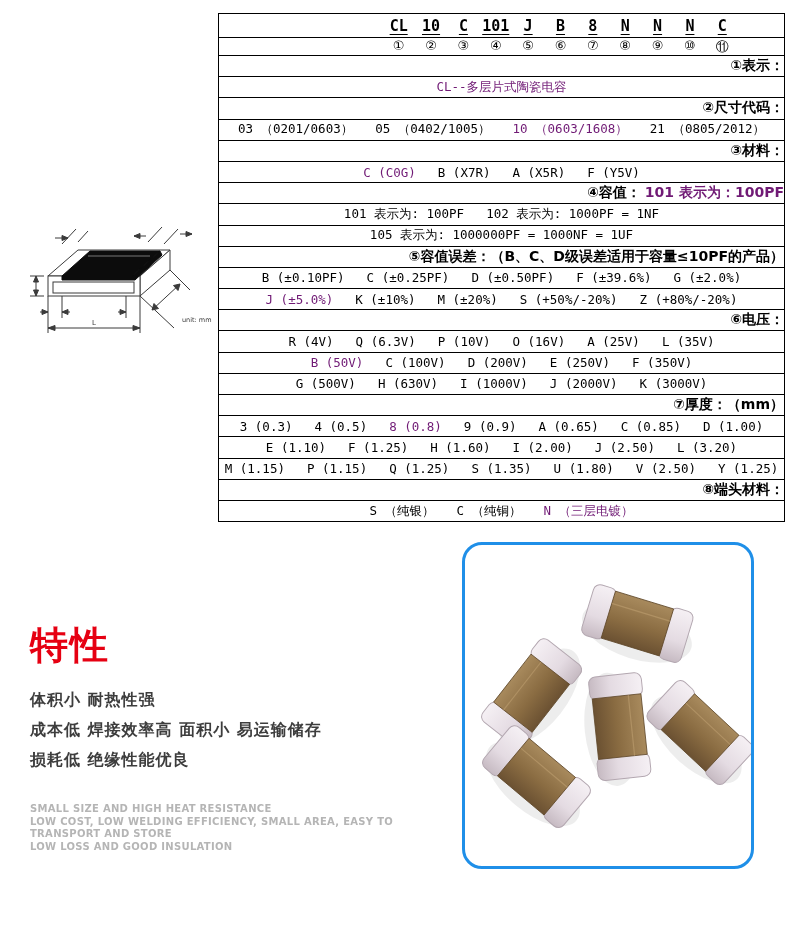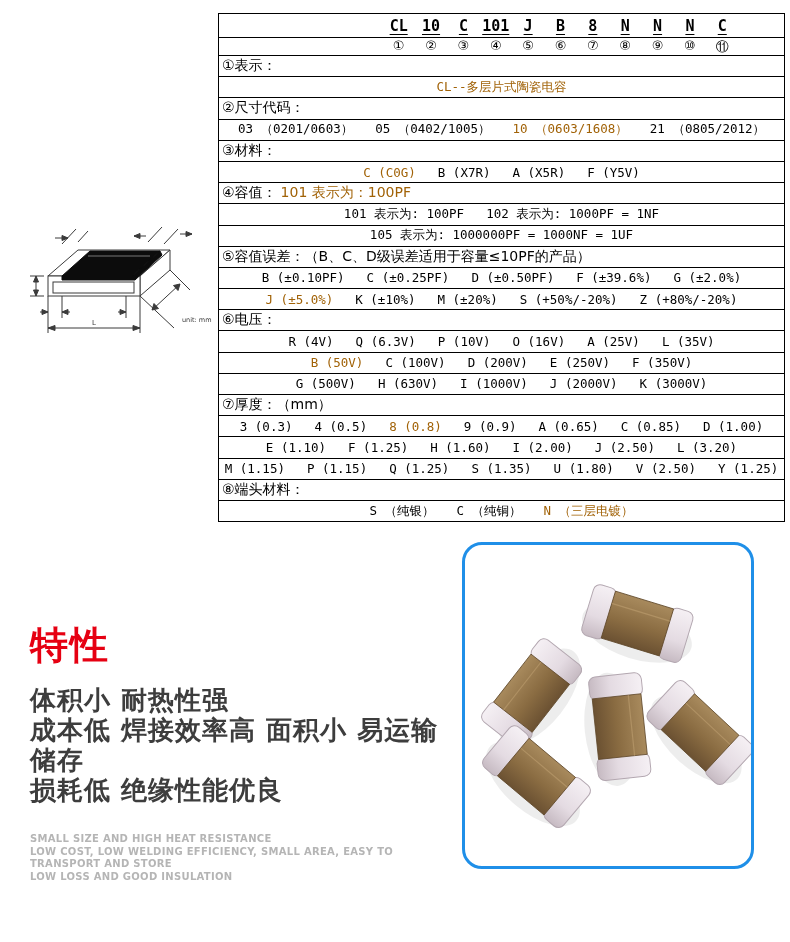"①表示：" .trow.label { font-weight: normal -> bold; justify-content: flex-start -> flex-end }
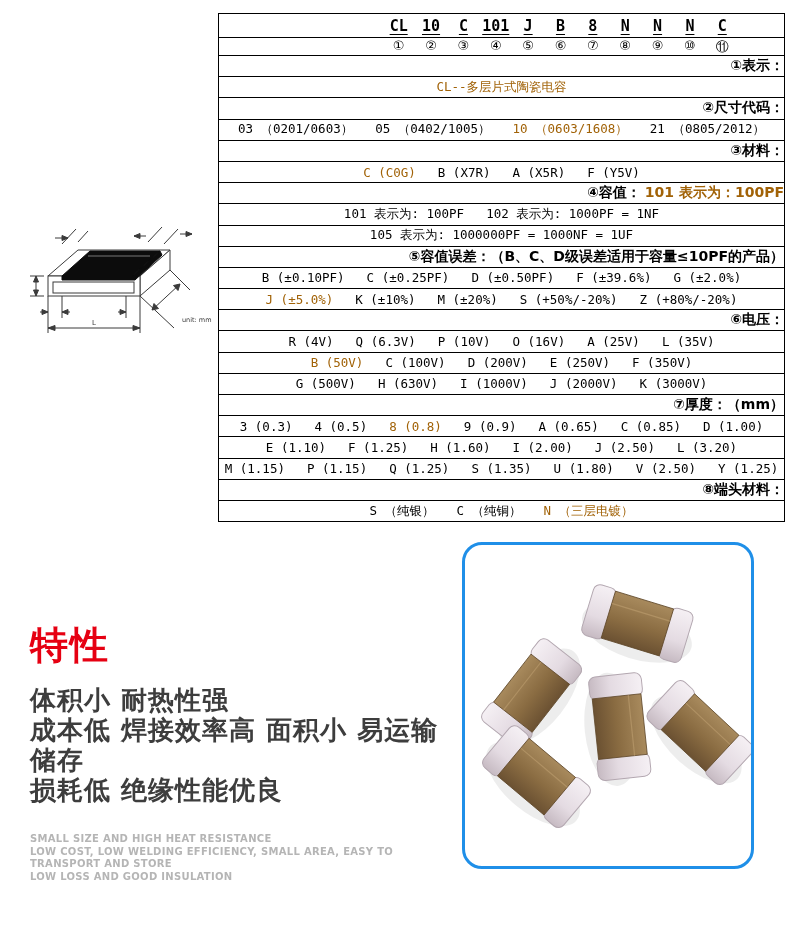"CL--多层片式陶瓷电容" .red { color: #a16207 -> #701a75 }
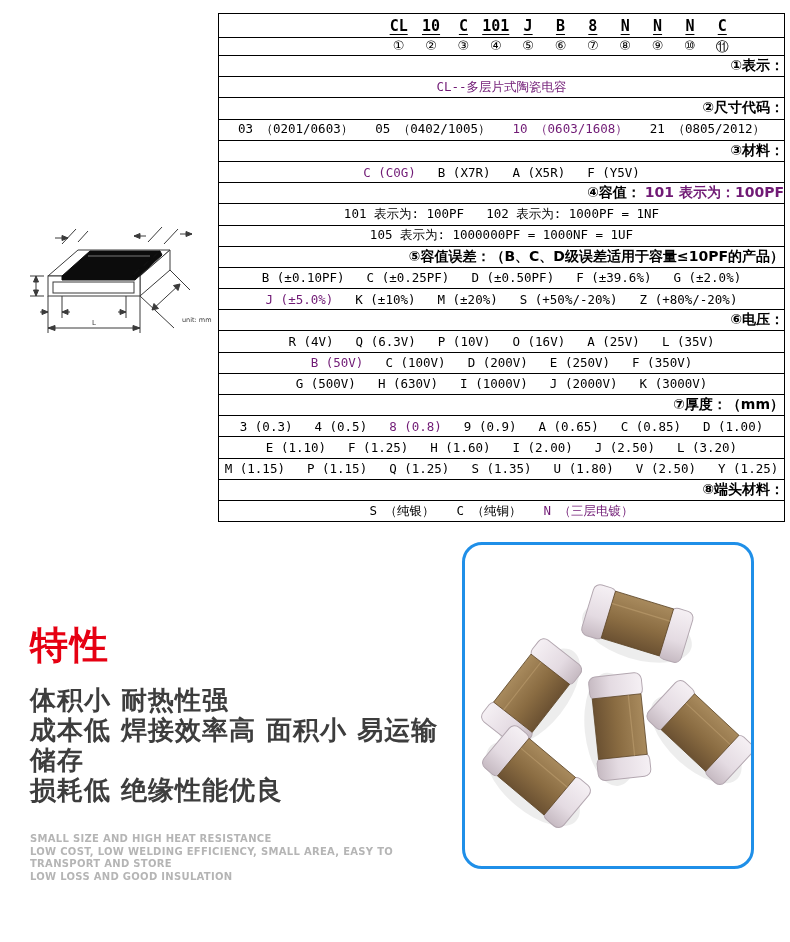"体积小 耐热性强" .features-cn div { font-size: 26px -> 16px }
